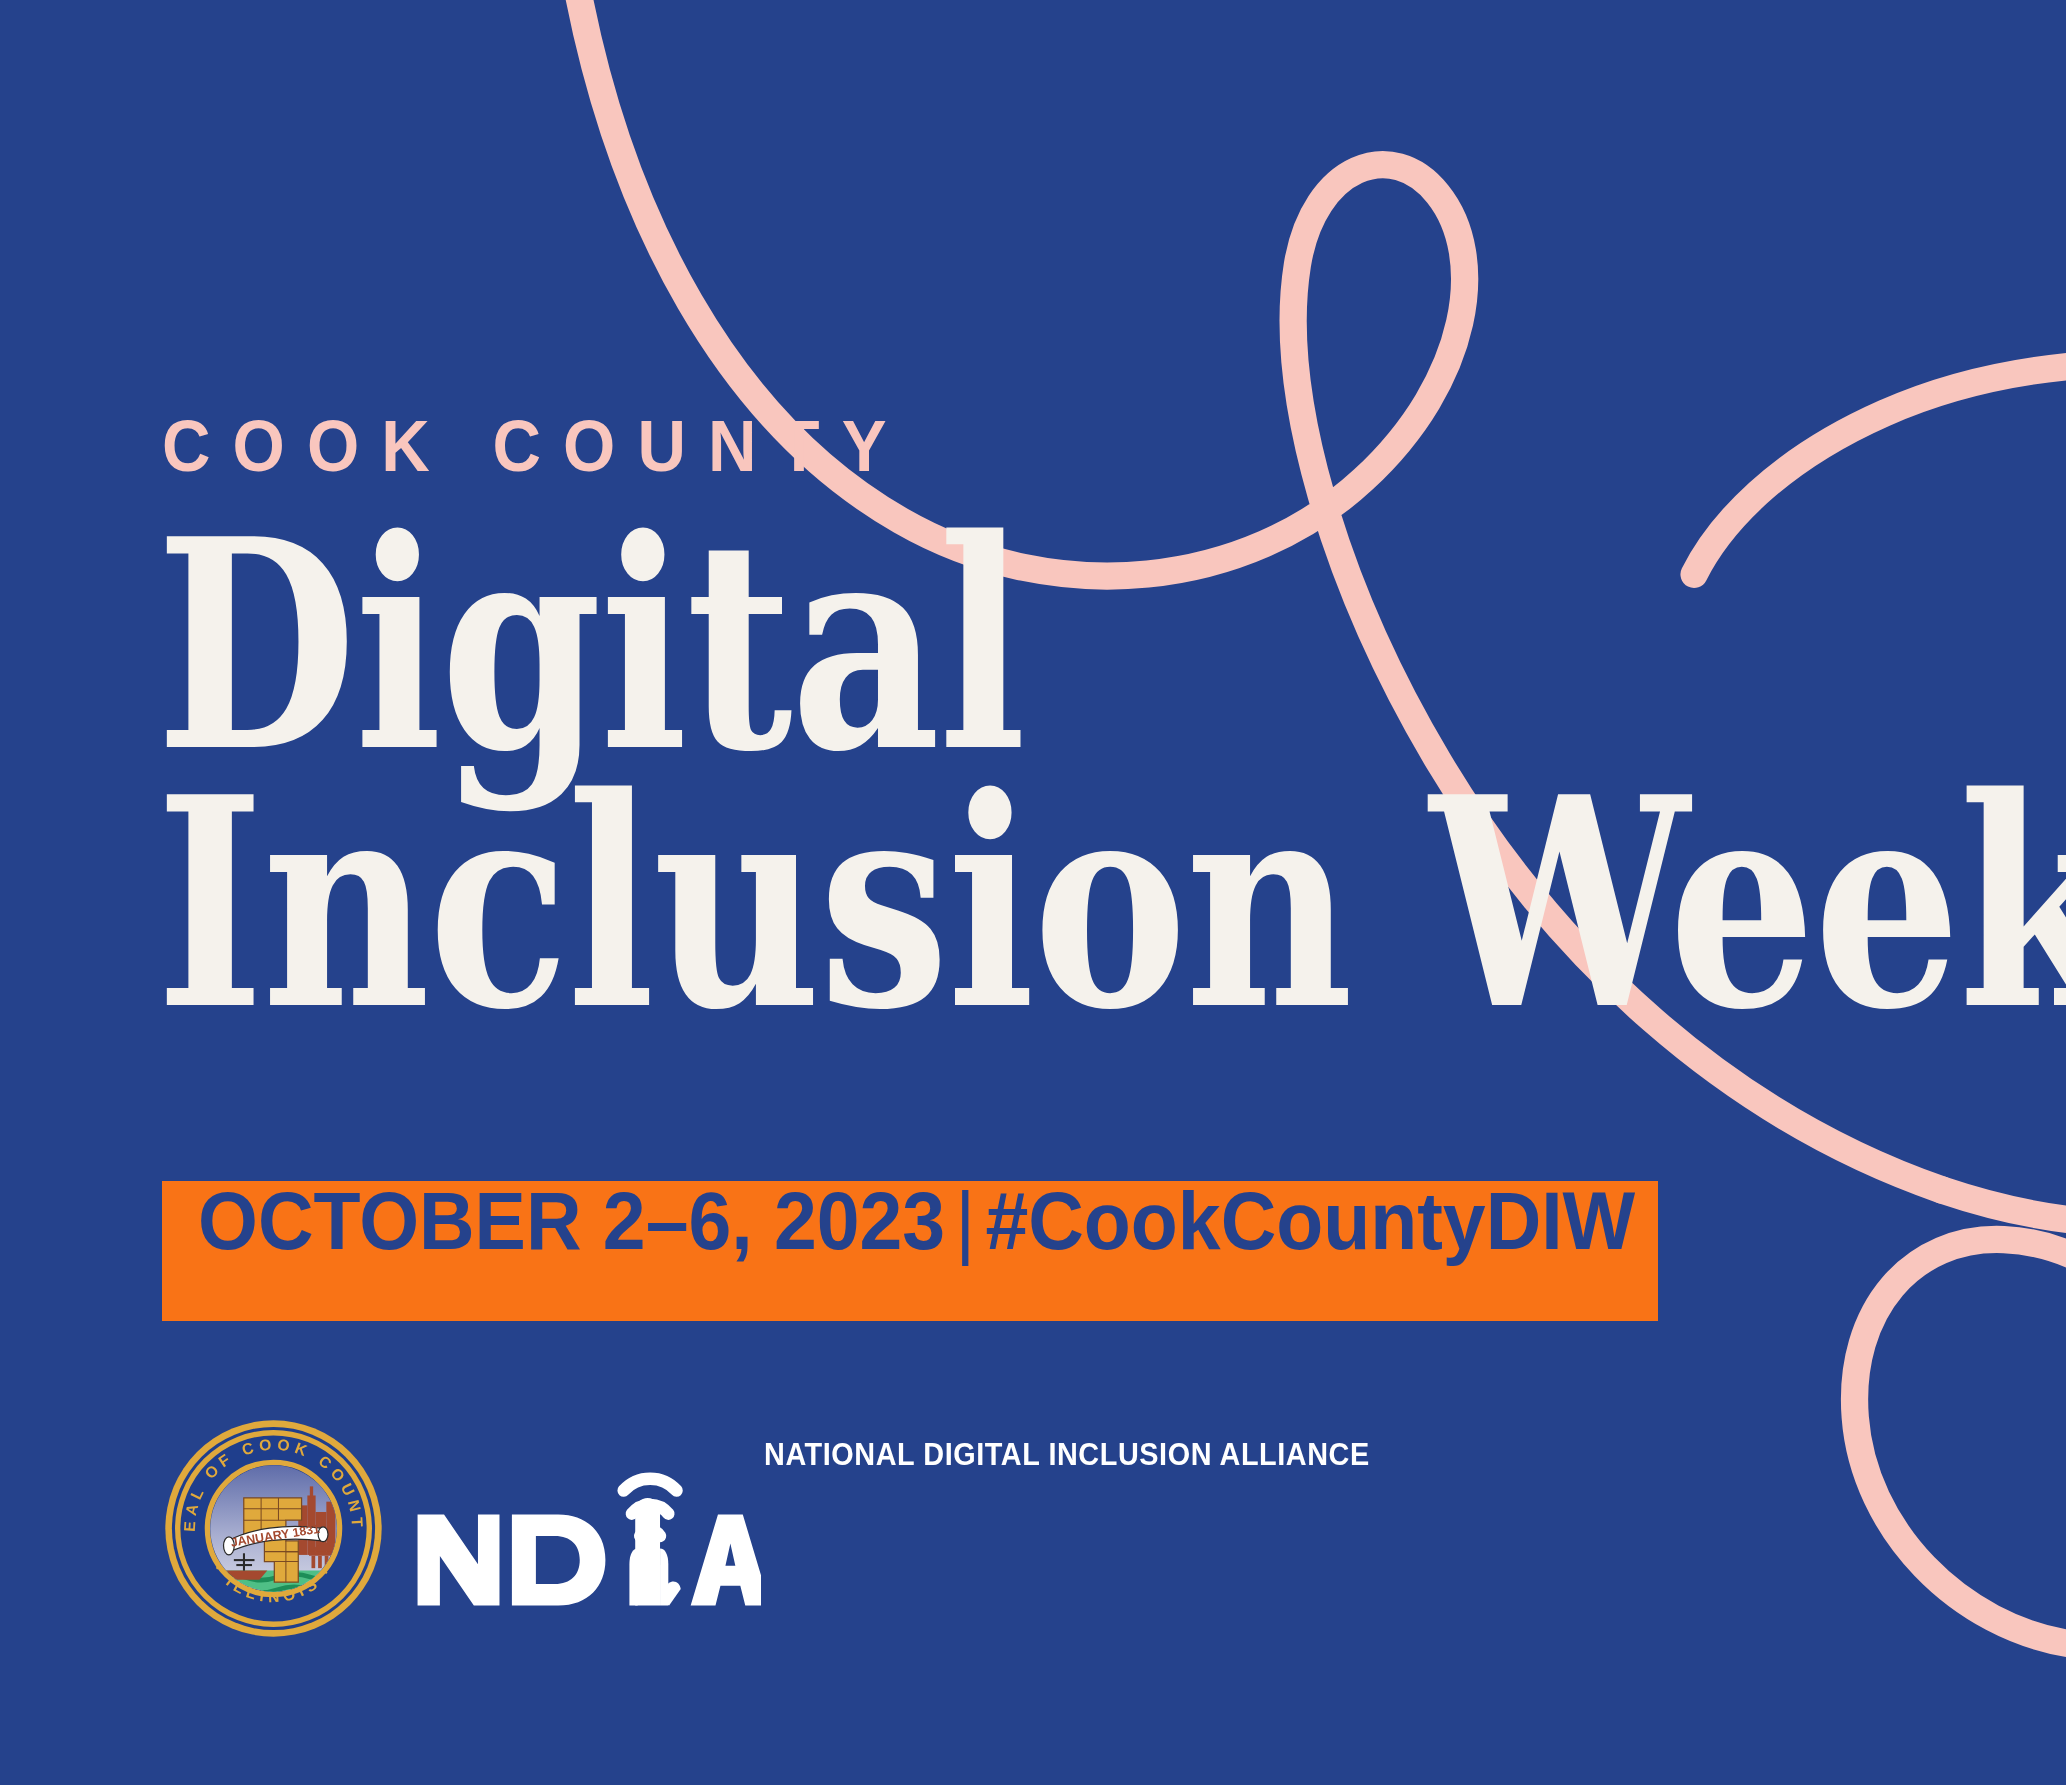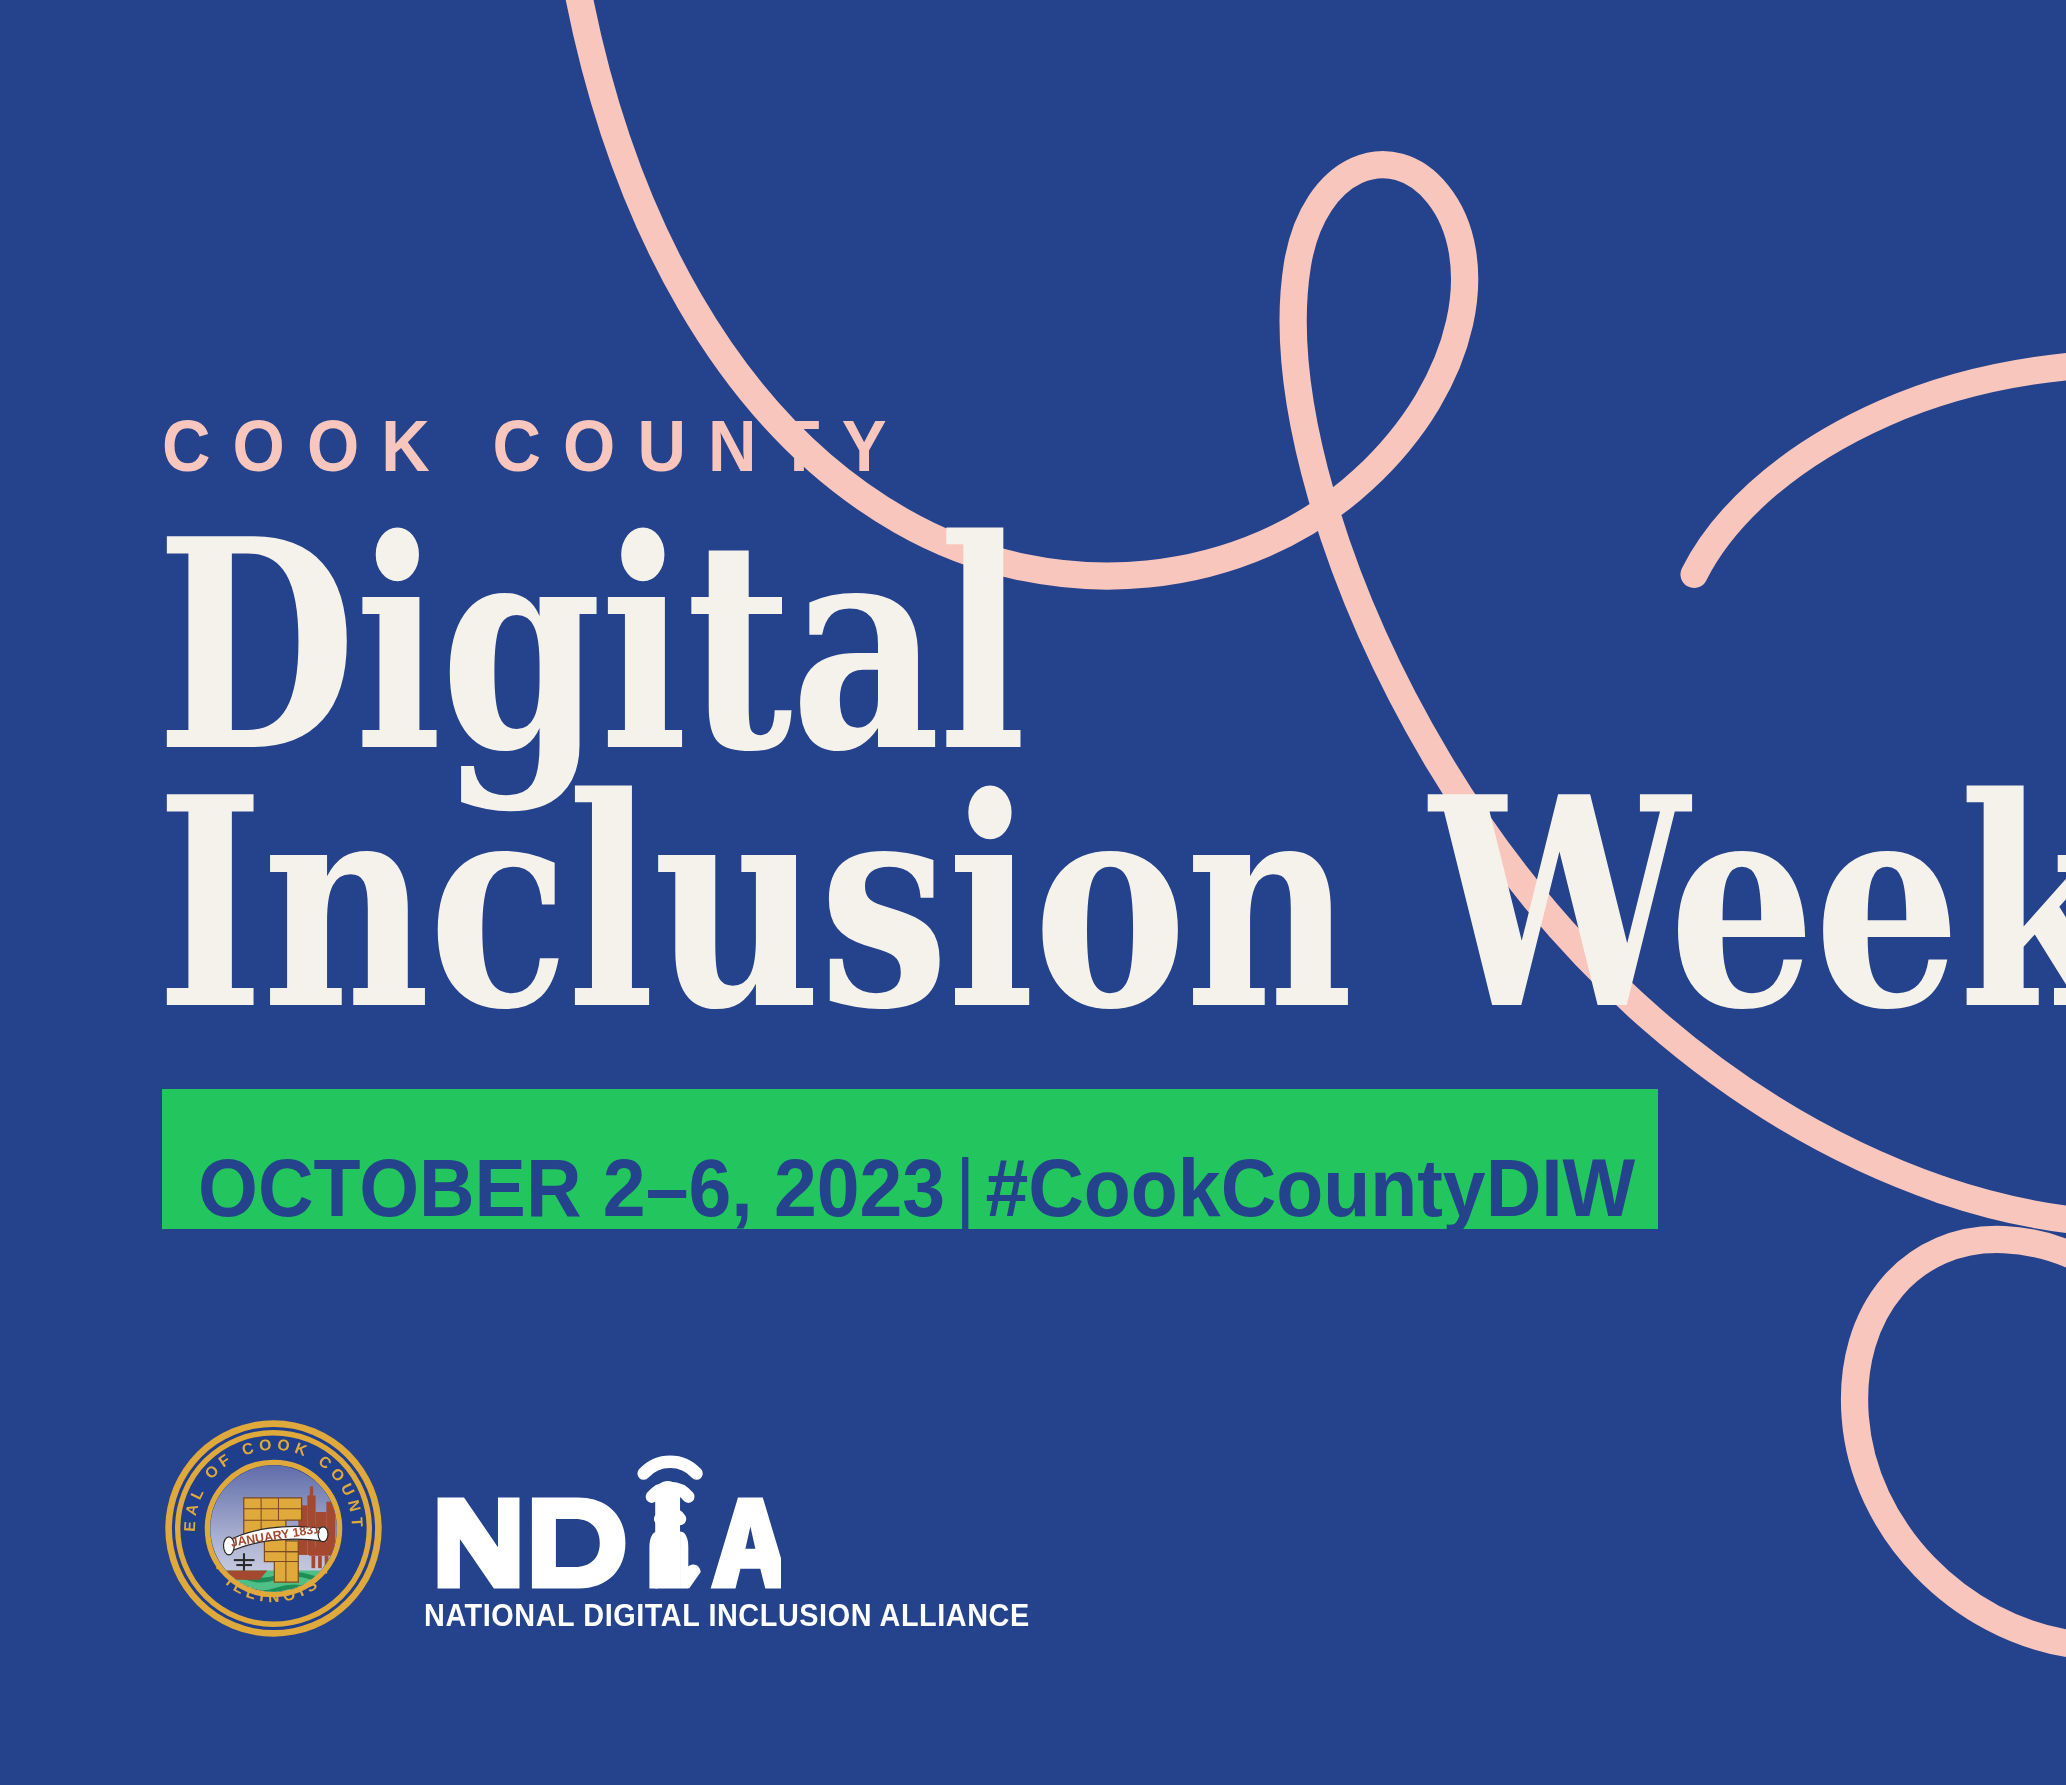"OCTOBER 2–6, 2023|#CookCountyDIW" #date-banner { align-items: flex-end -> flex-start; background: #22c55e -> #f97316; top: 1089px -> 1181px }
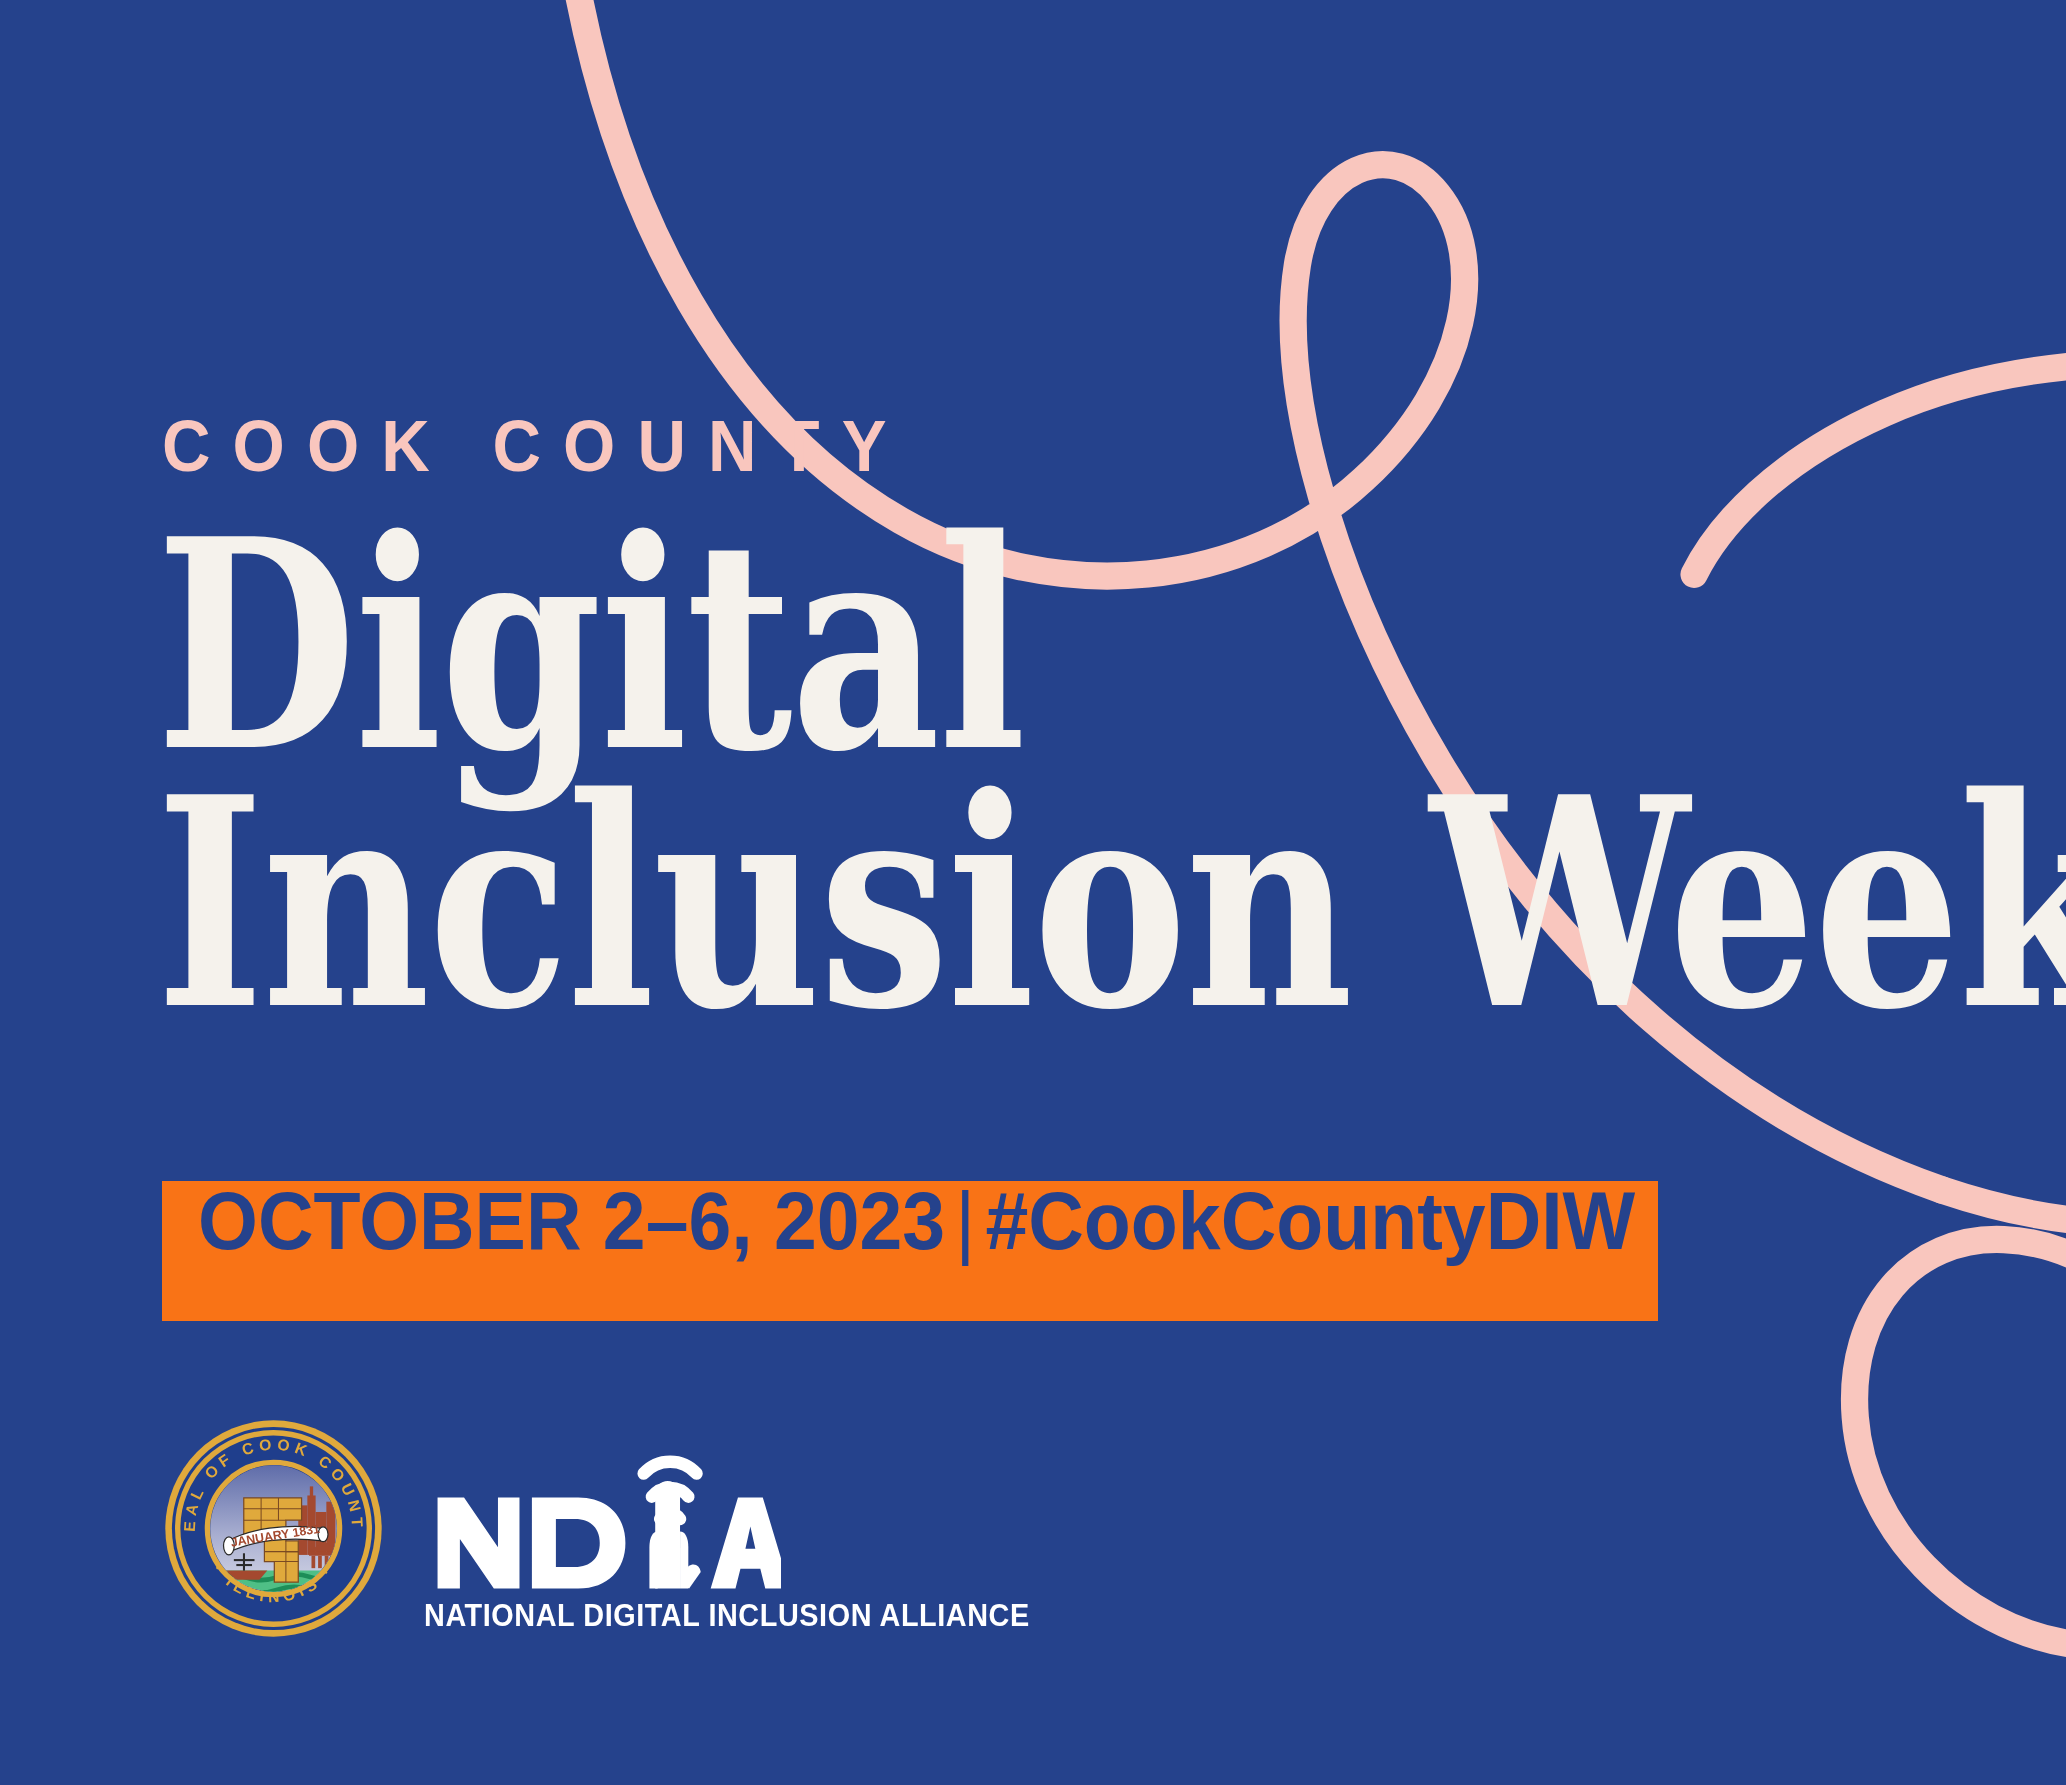"NATIONAL DIGITAL INCLUSION ALLIANCE" #ndia-wrap { flex-direction: column -> row; margin-left: 36px -> 16px }
